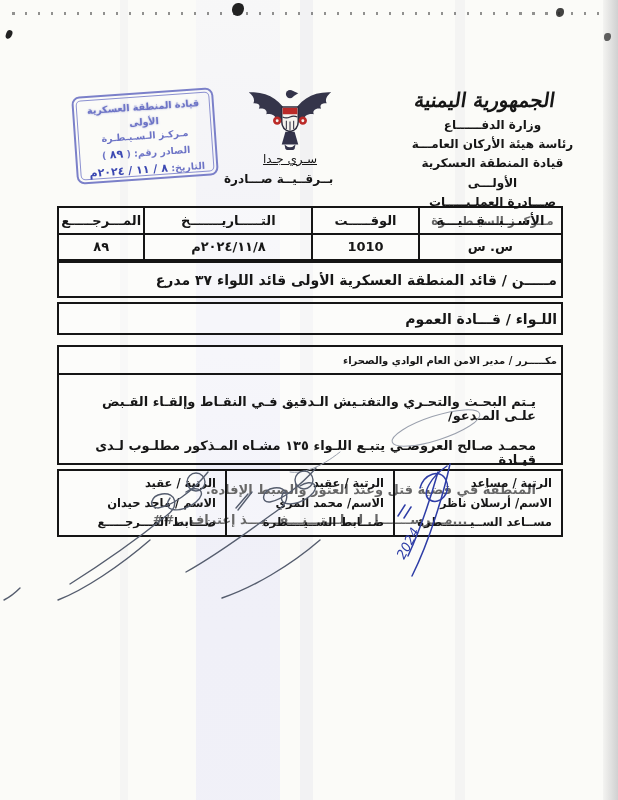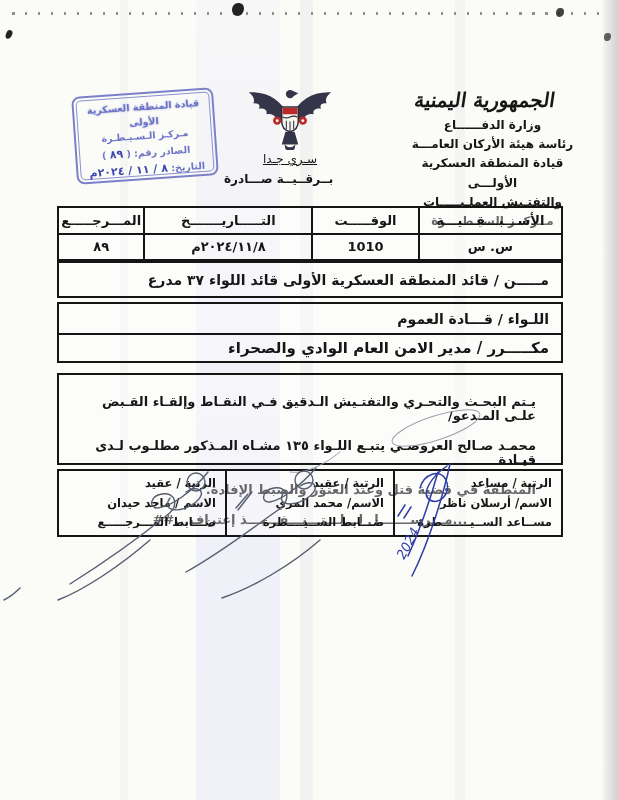"والتفتـيش العملـيـــــات" div.lh-line { text: والتفتـيش -> صـــادرة }
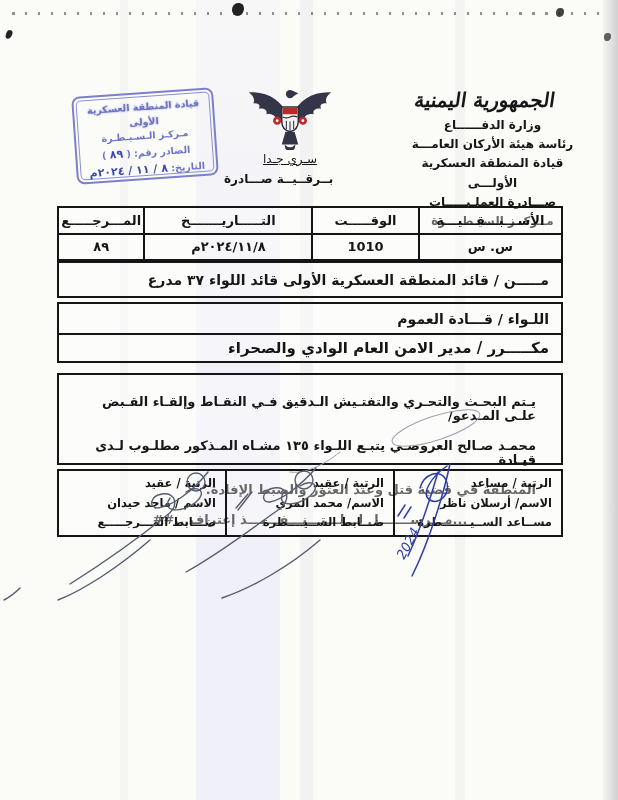"مـــــن / قائد المنطقة العسكرية" .rowline { padding-right: 12px -> 4px }
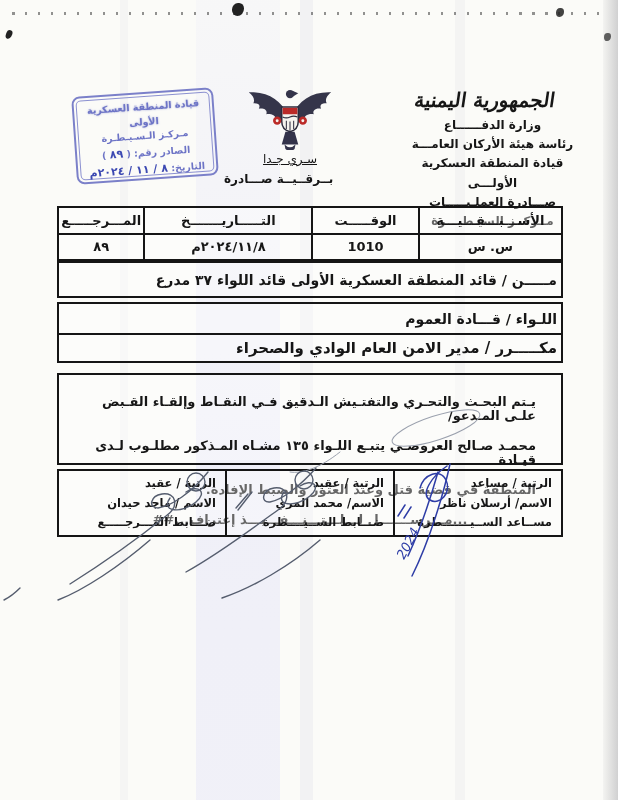"مكـــــرر / مدير الامن العام" .cc-row { font-size: 15px -> 10px; top: 333px -> 345px }
